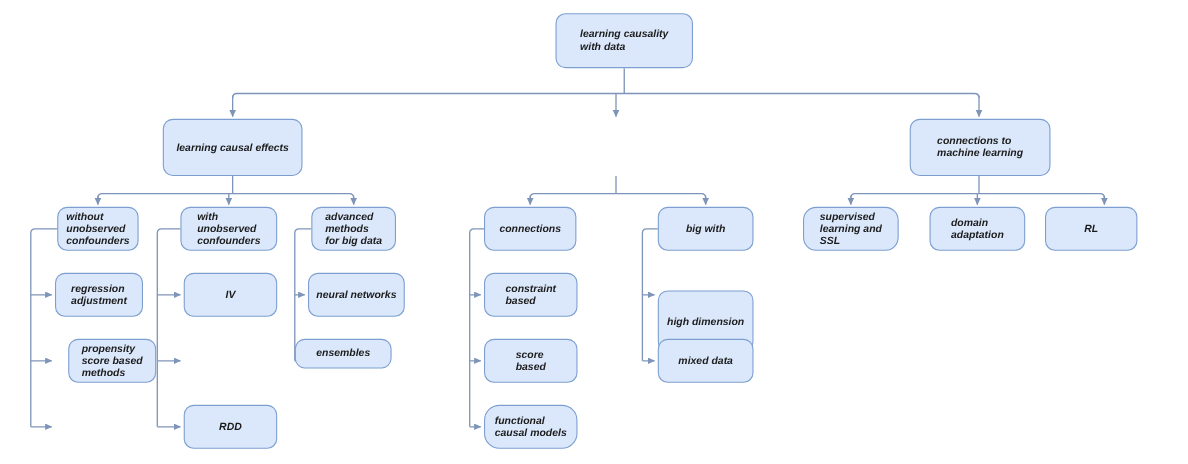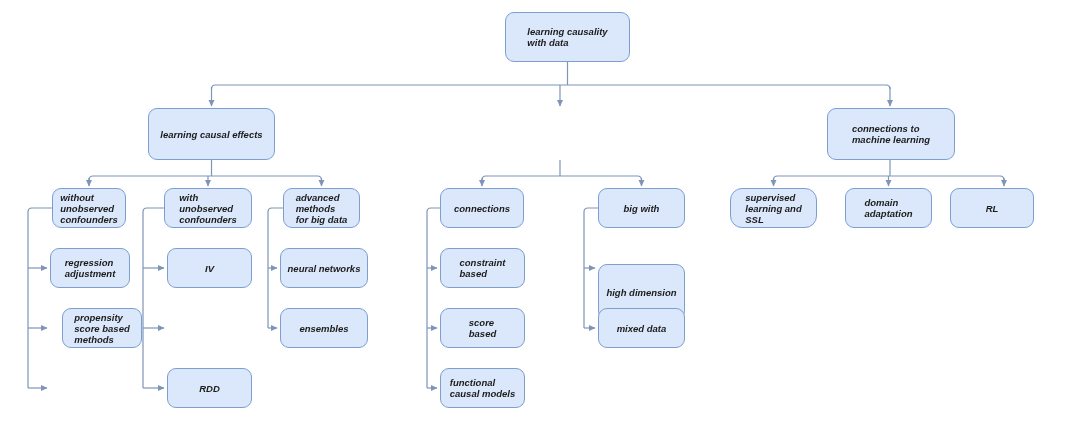"ensembles" div.node { height: 40px -> 27px; left: 280px -> 268px }
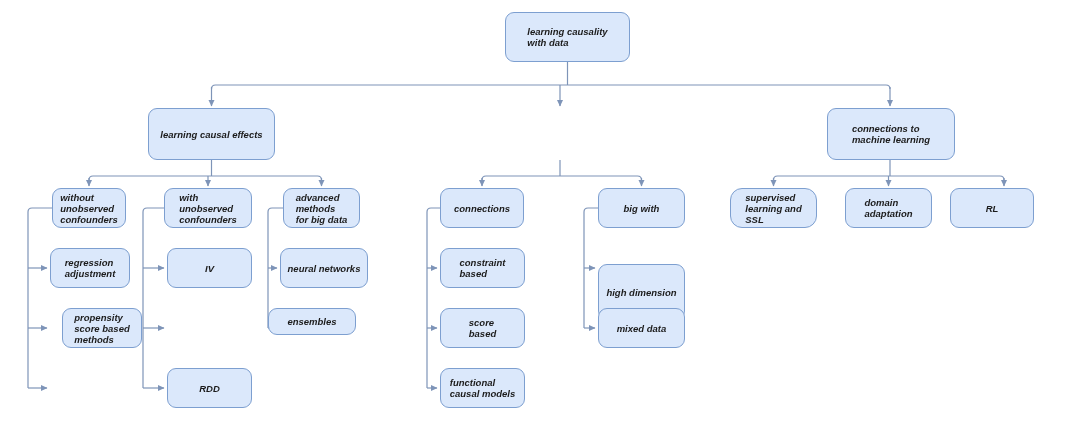"functional" div.node { border-radius: none -> 14px }
